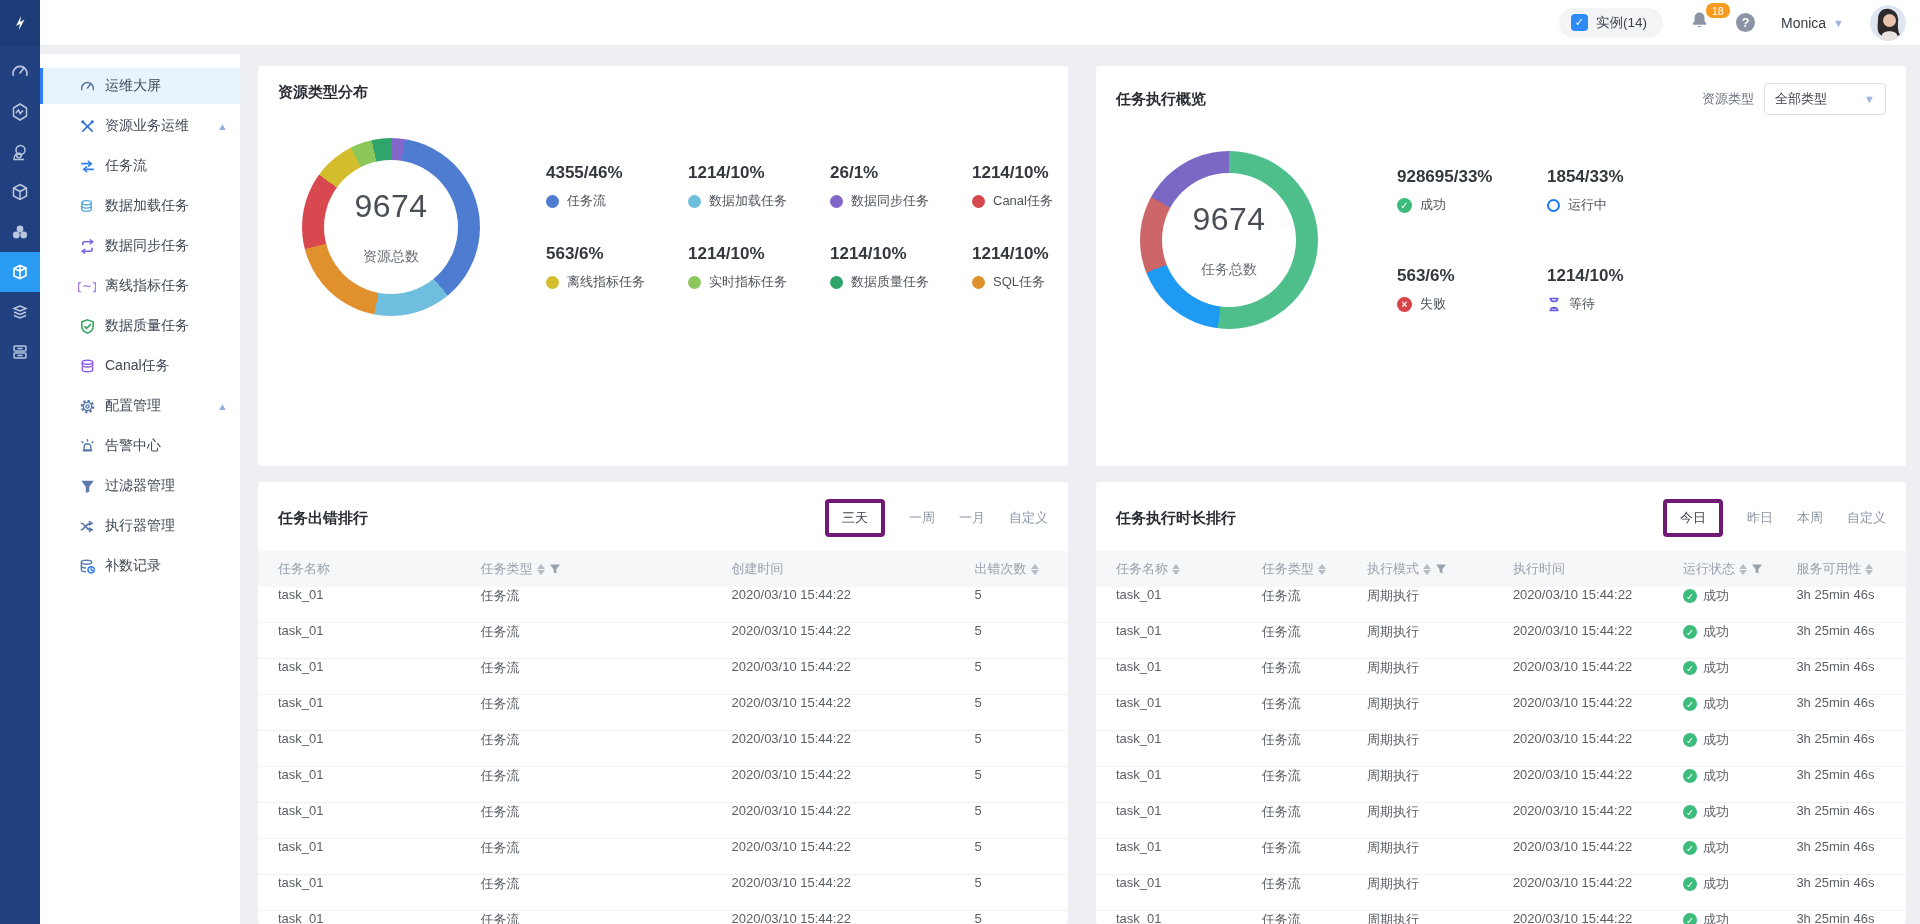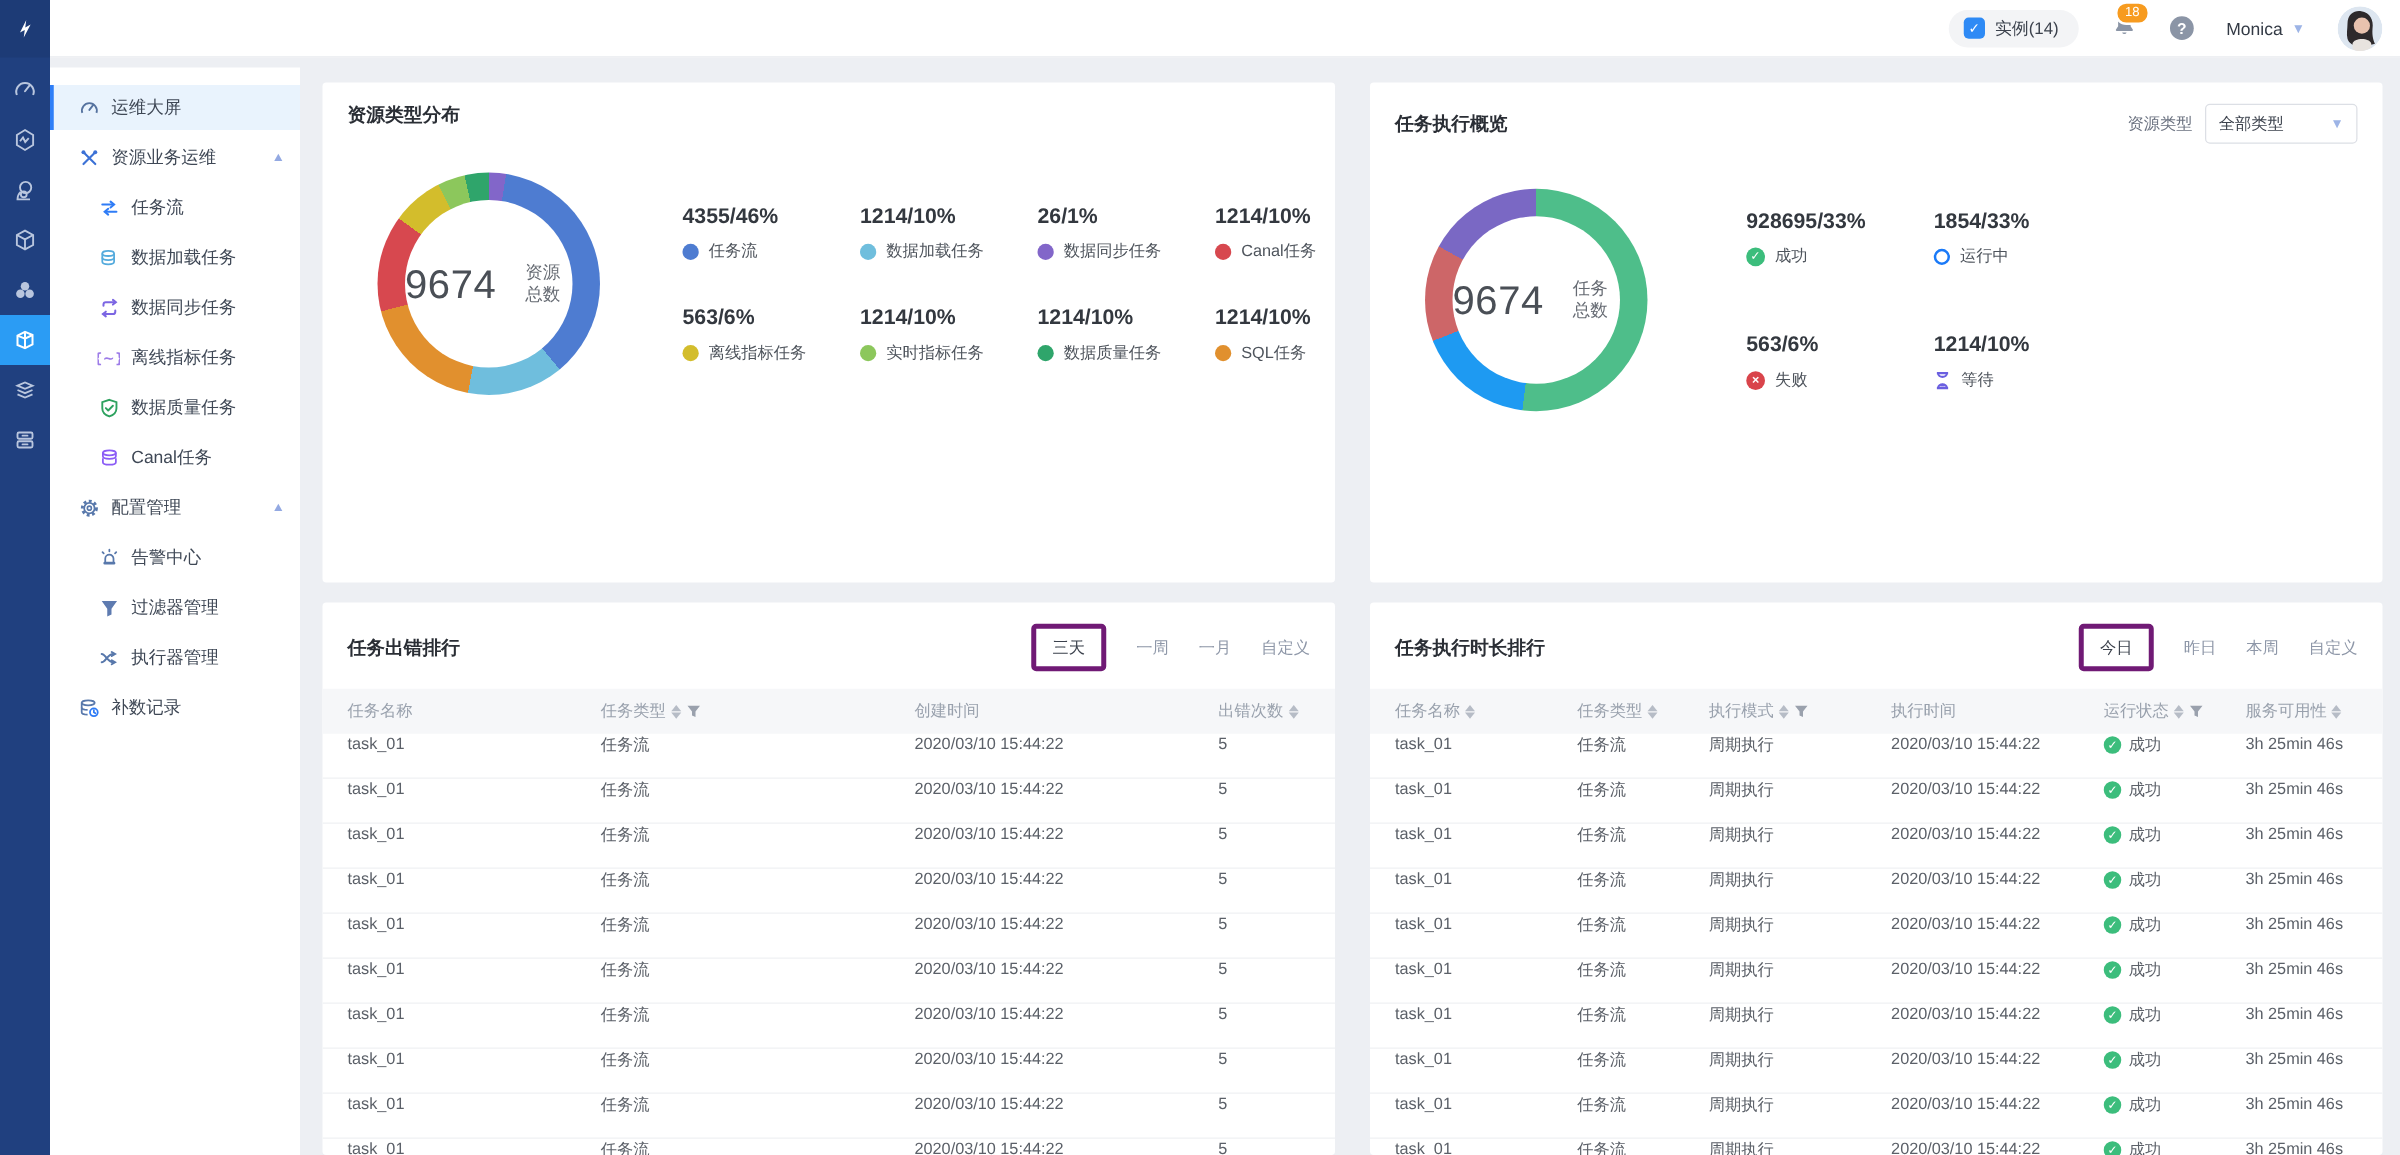"18" .badge { left: 3px -> 15px }
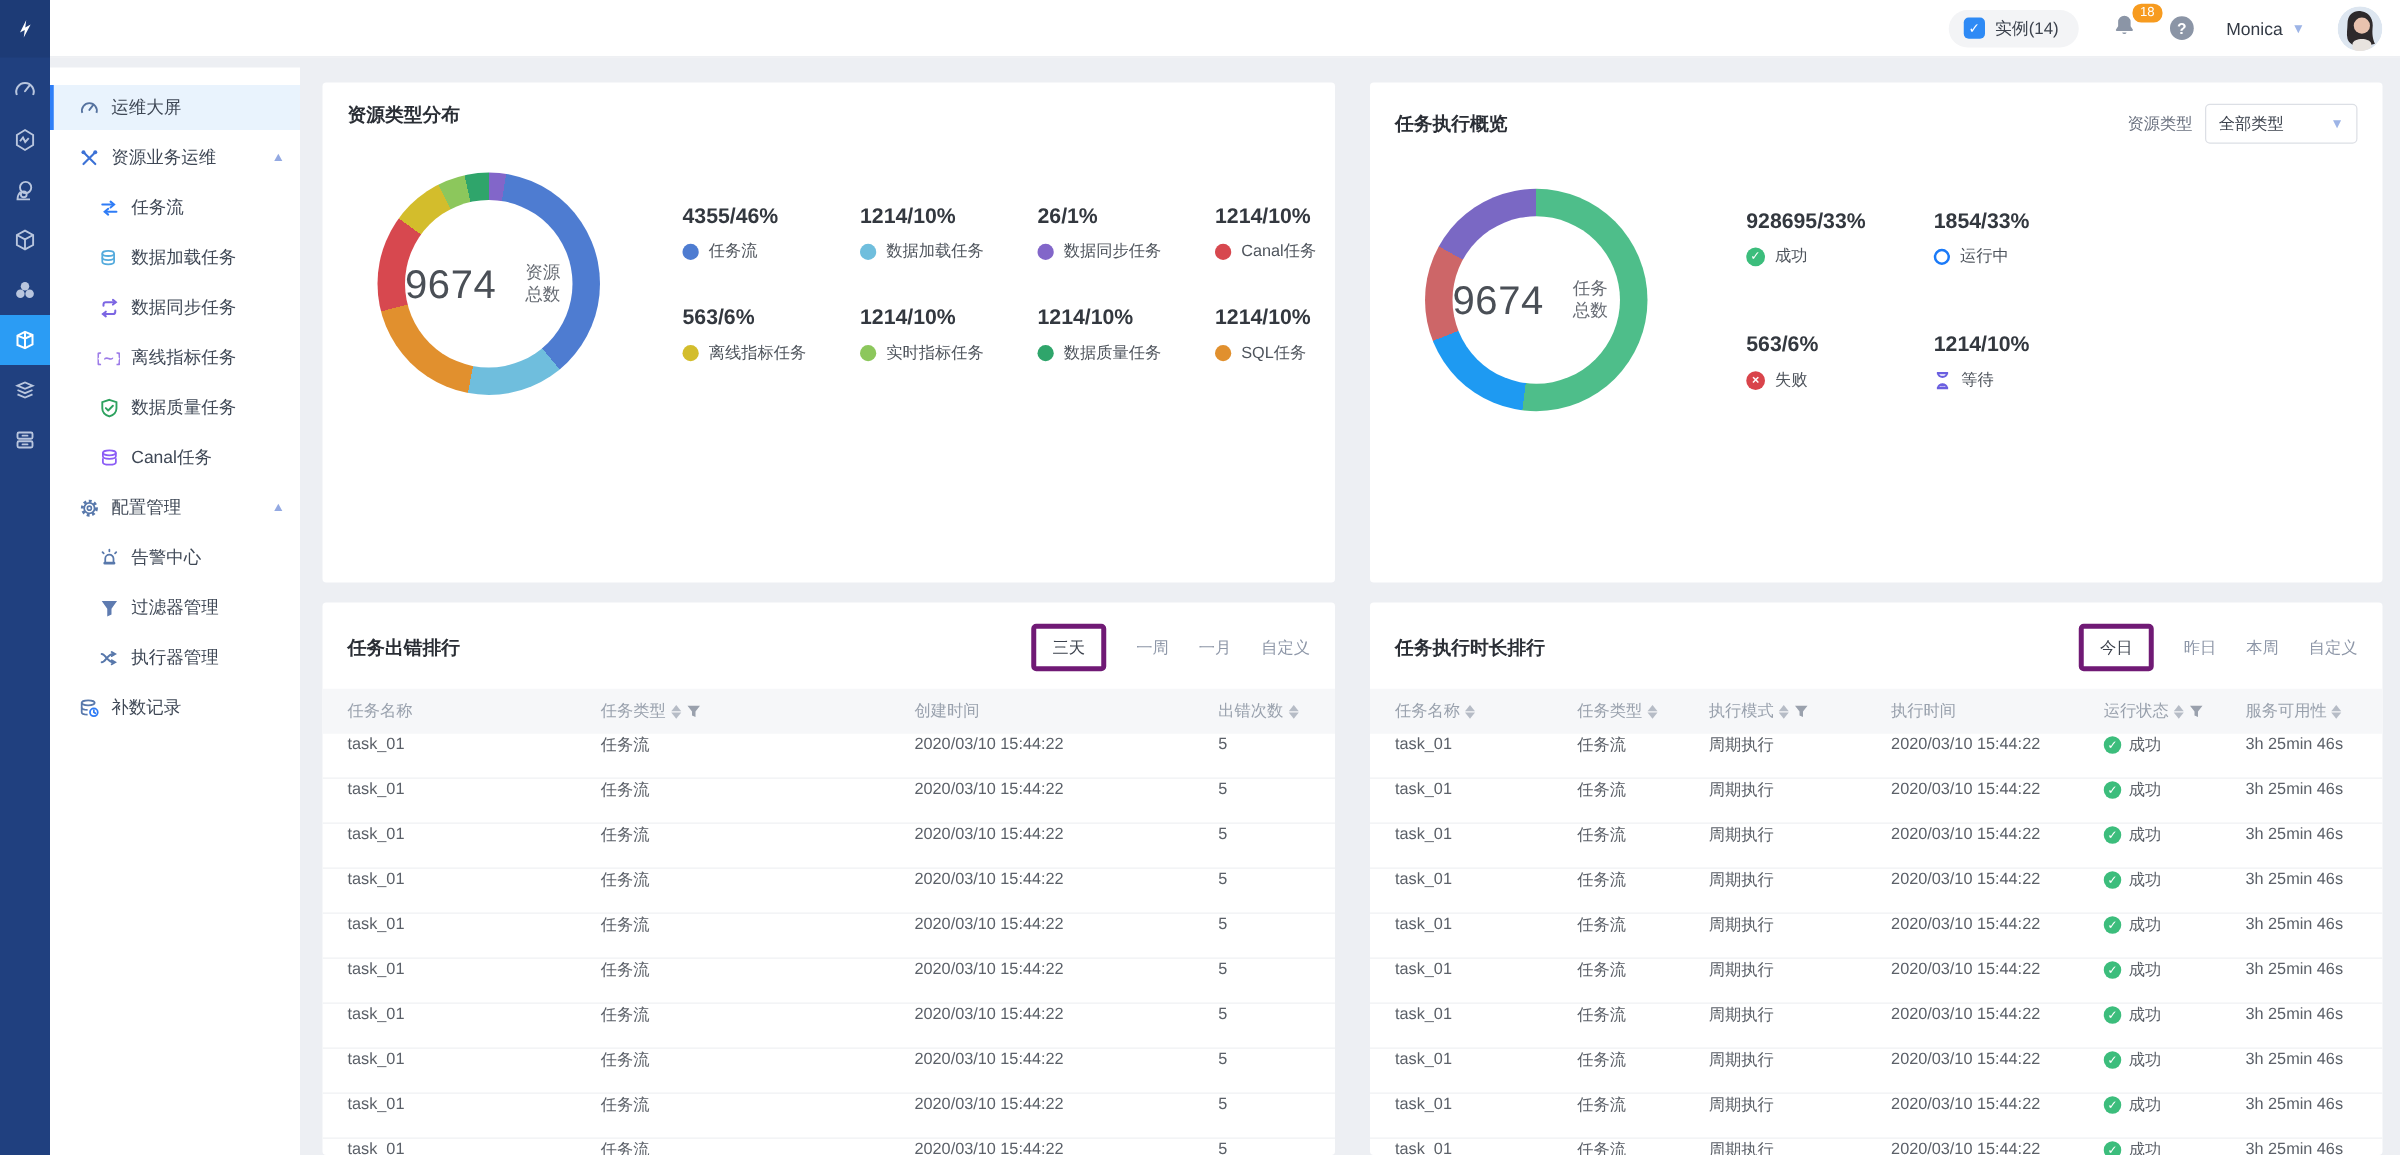"运维大屏" .menu-item { padding-left: 22px -> 38px }
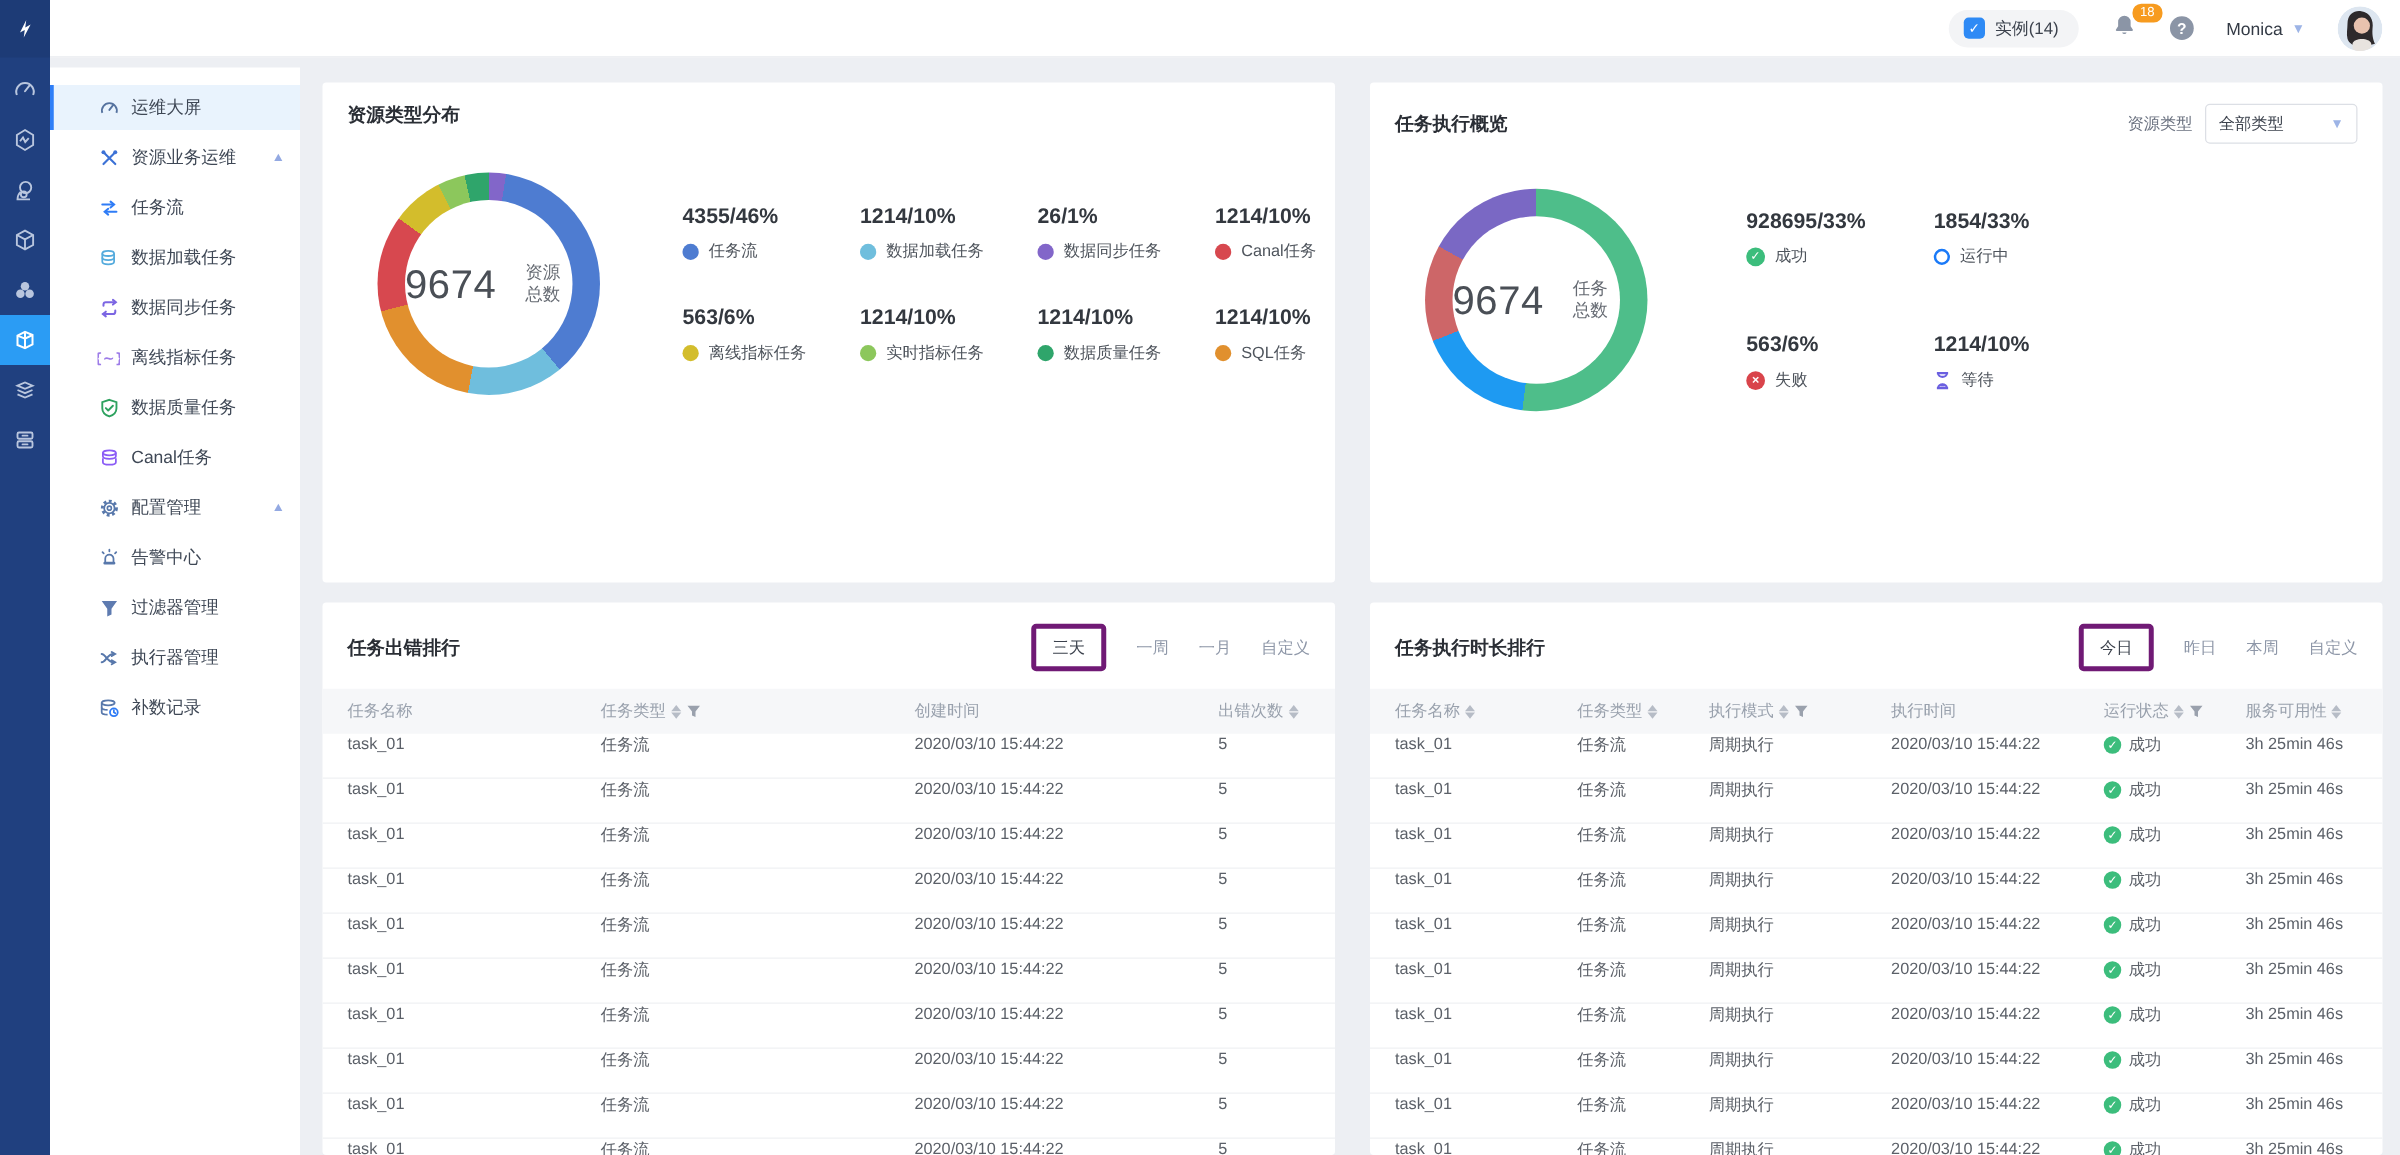"9674" .donut-hole { flex-direction: row -> column }
